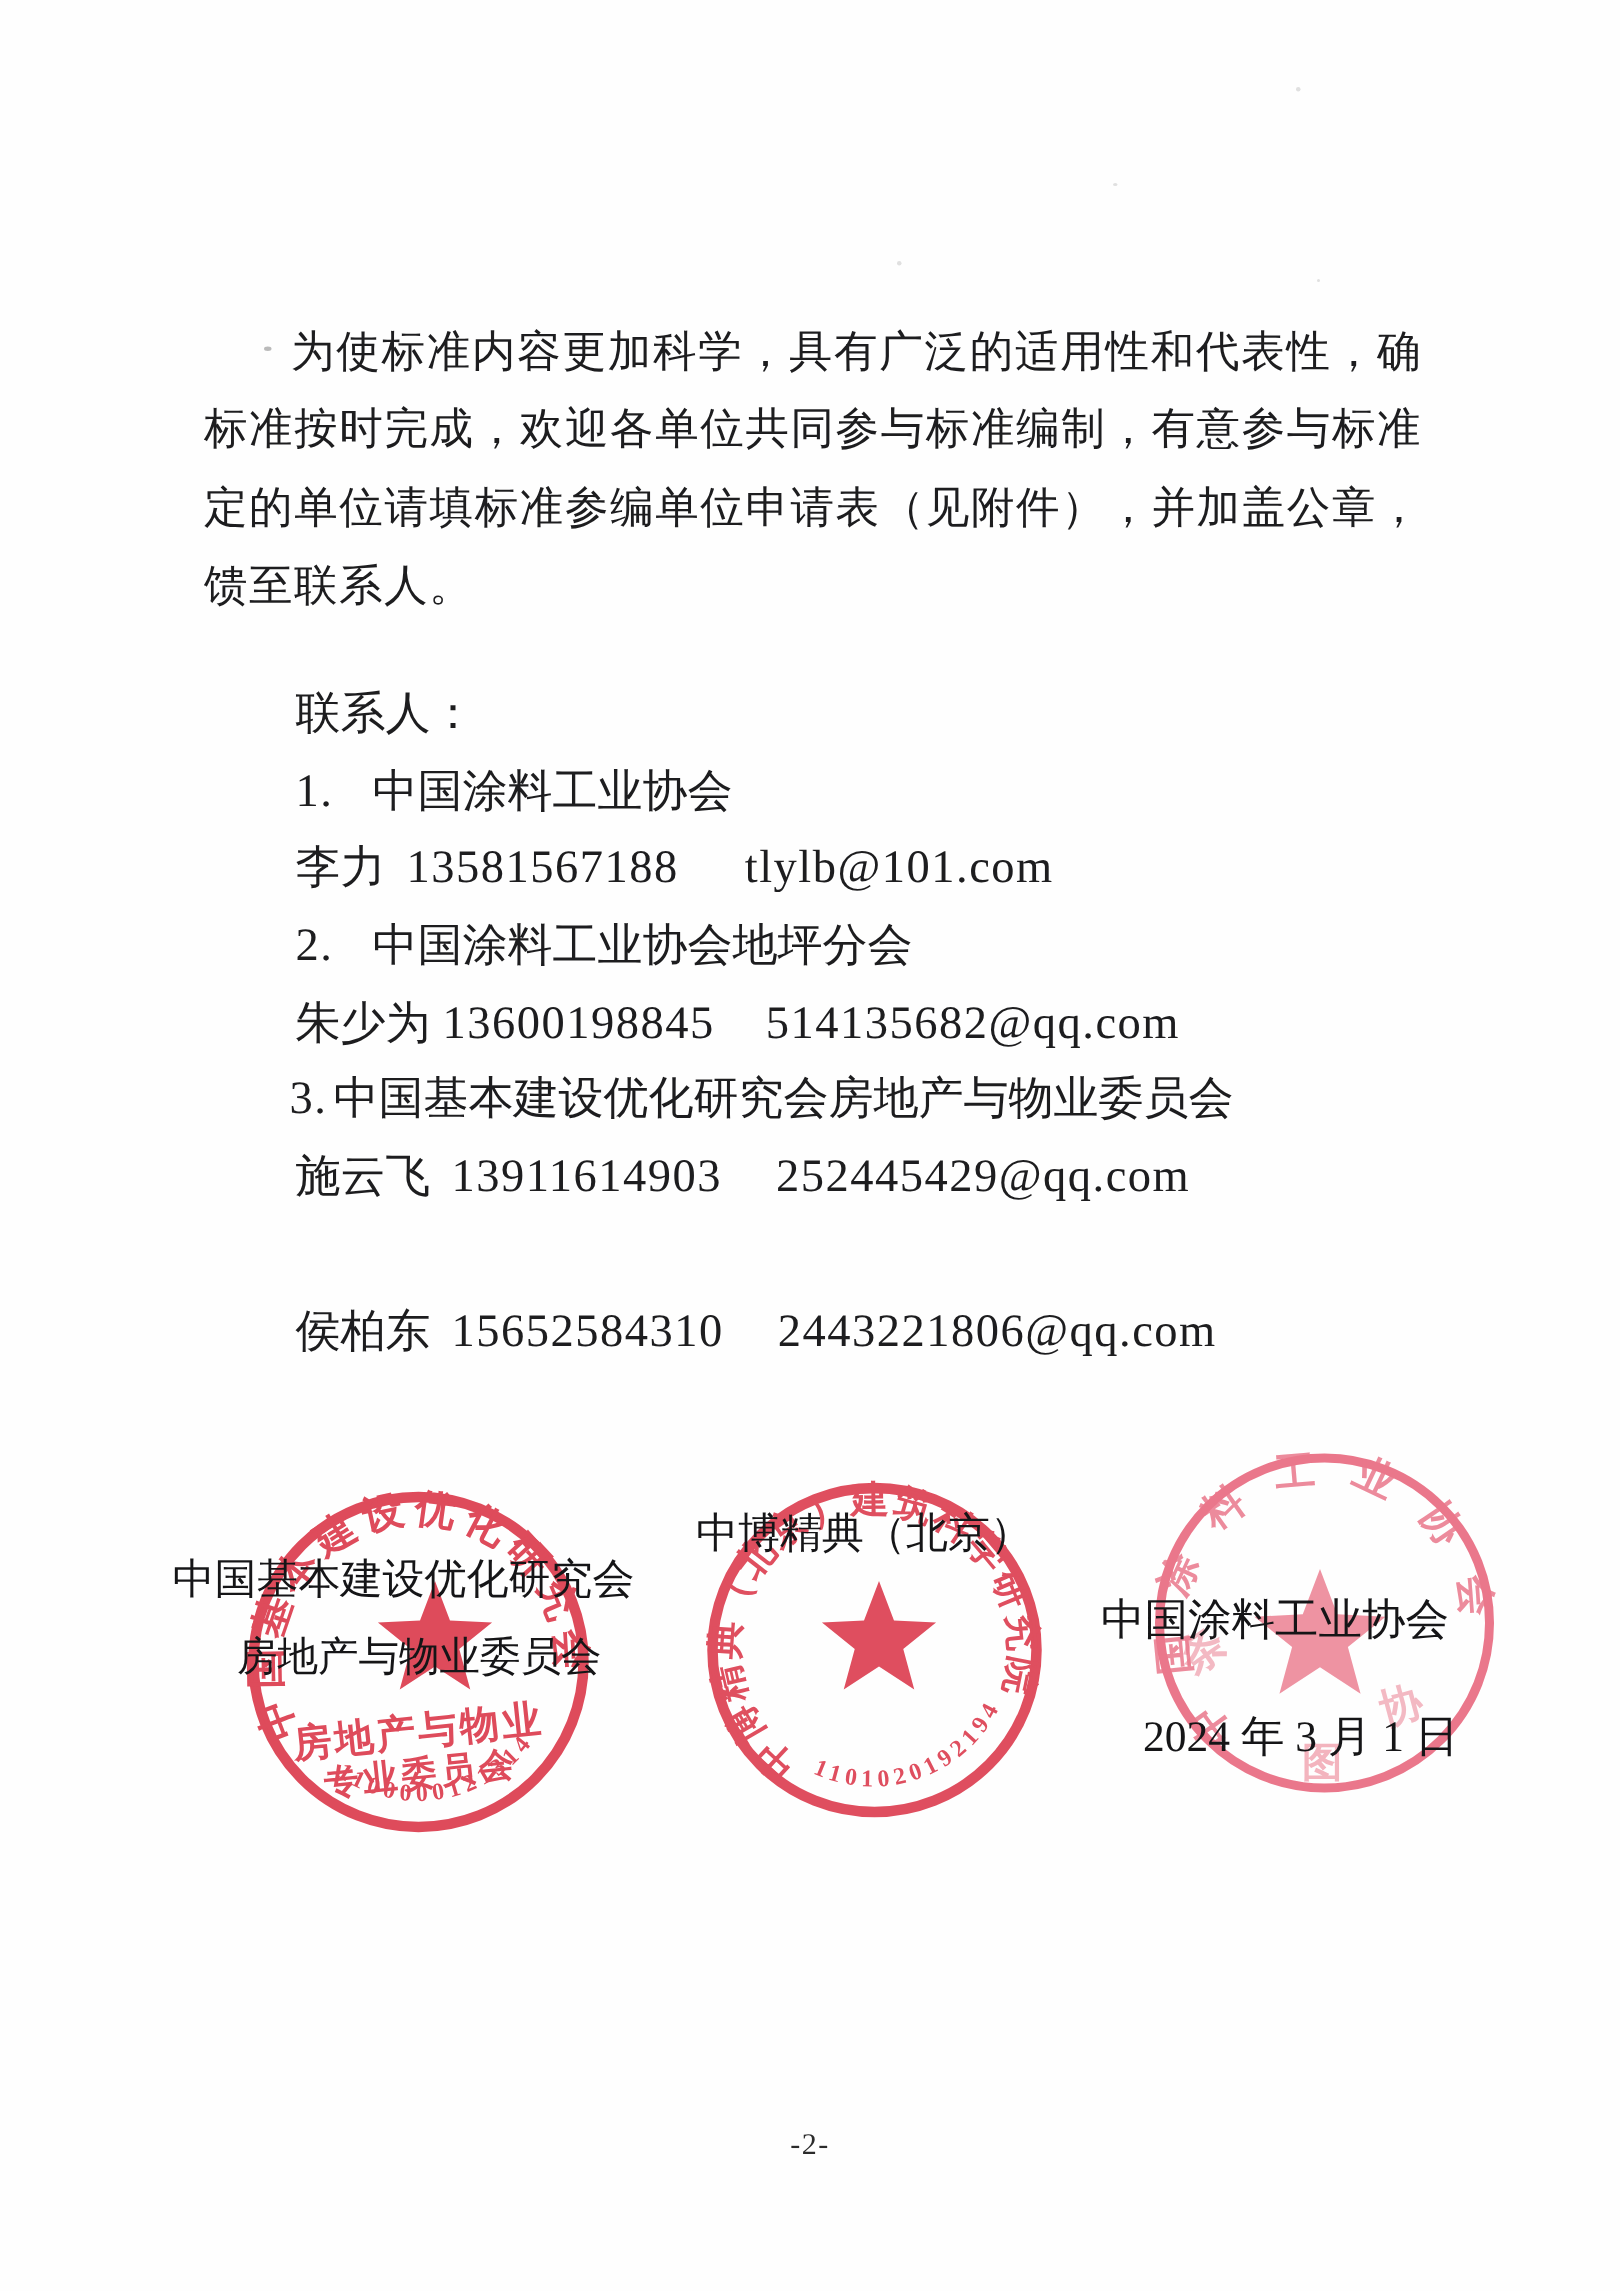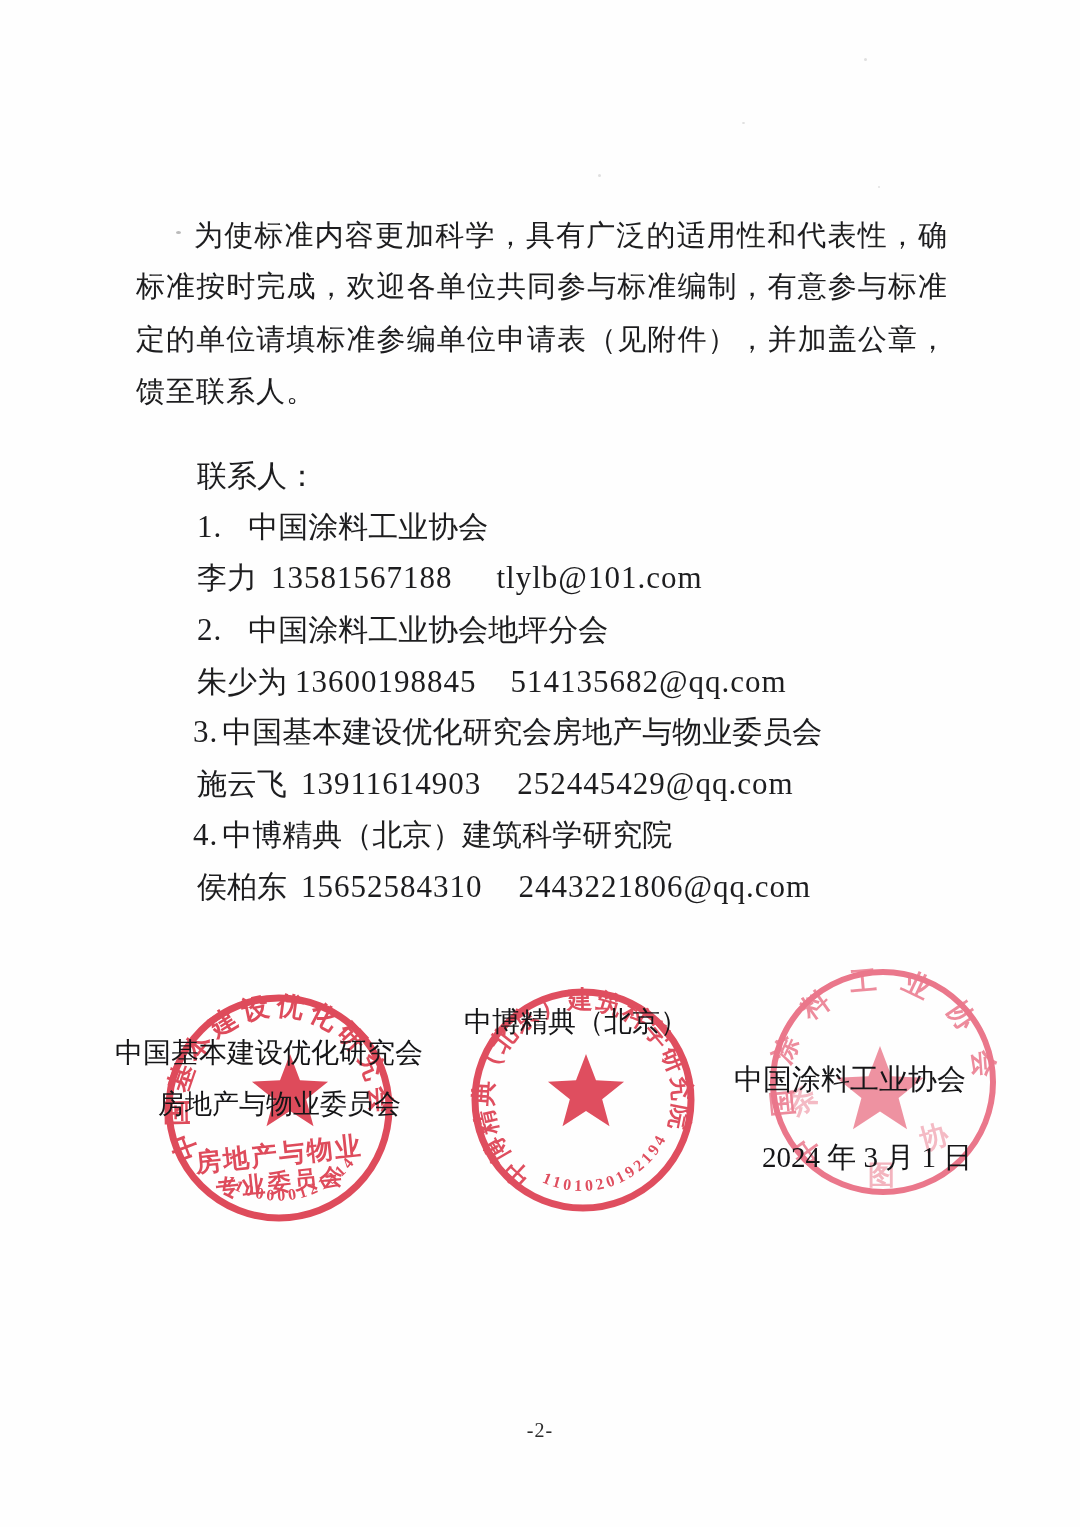"4. 中博精典（北京）建筑科学研究院" div.cline { html: <div> <span>4.</span><span></span><span>中博精典（北京）建筑科学研究院</span> </div> -> none }
